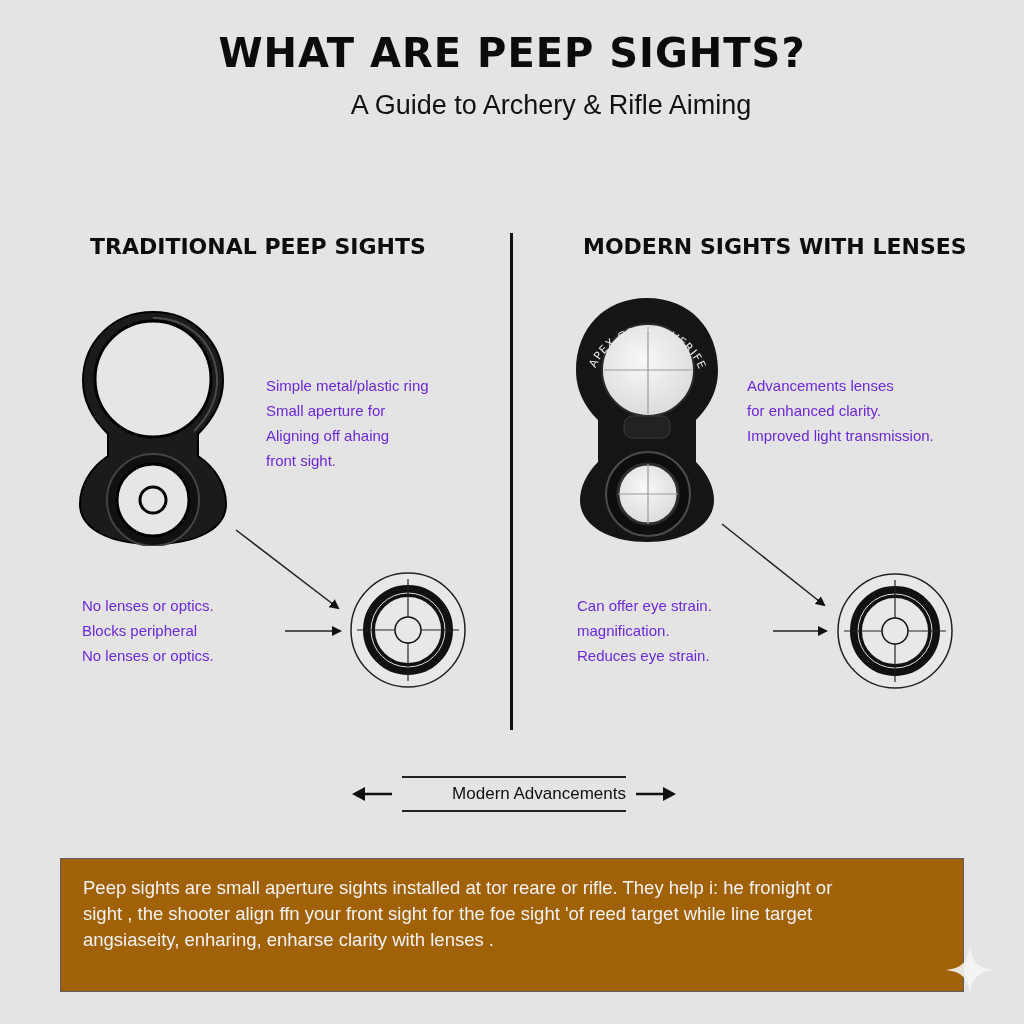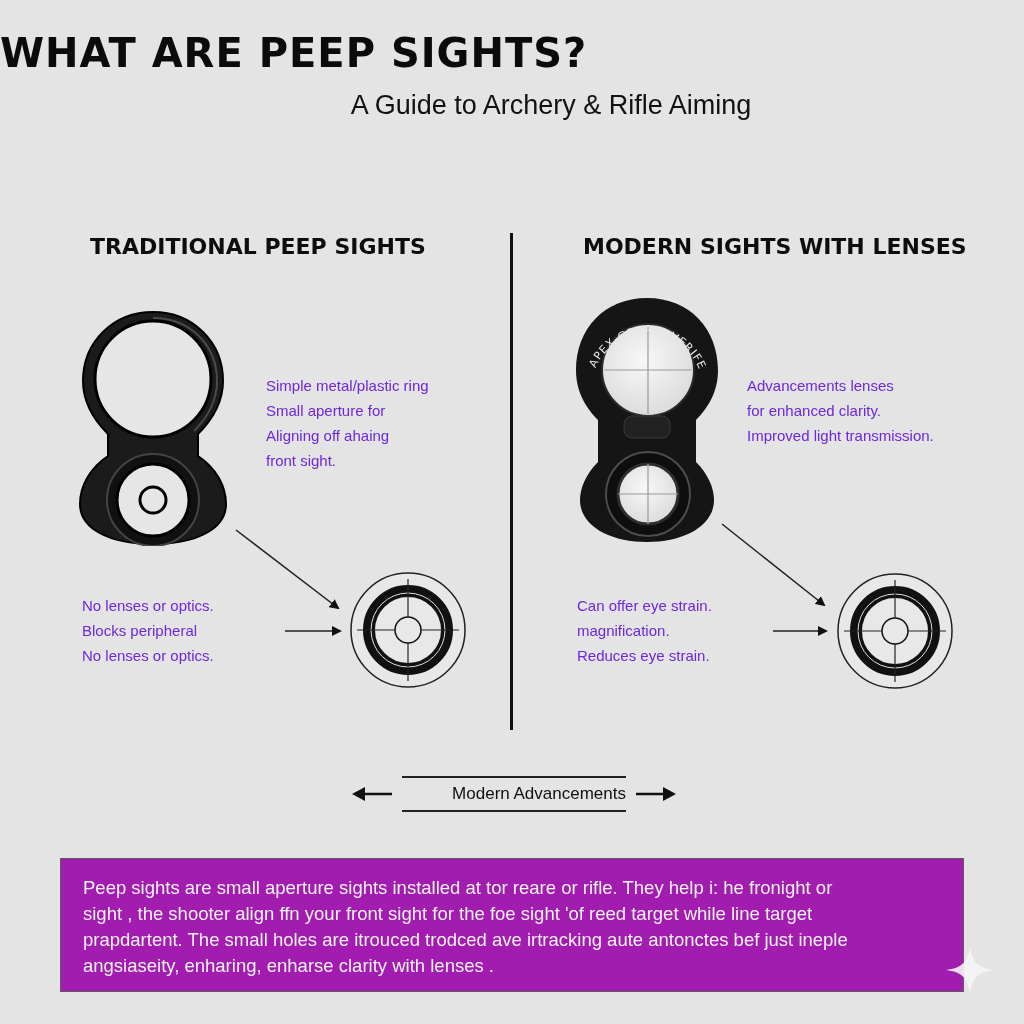"WHAT ARE PEEP SIGHTS?" .title { text-align: none -> center }
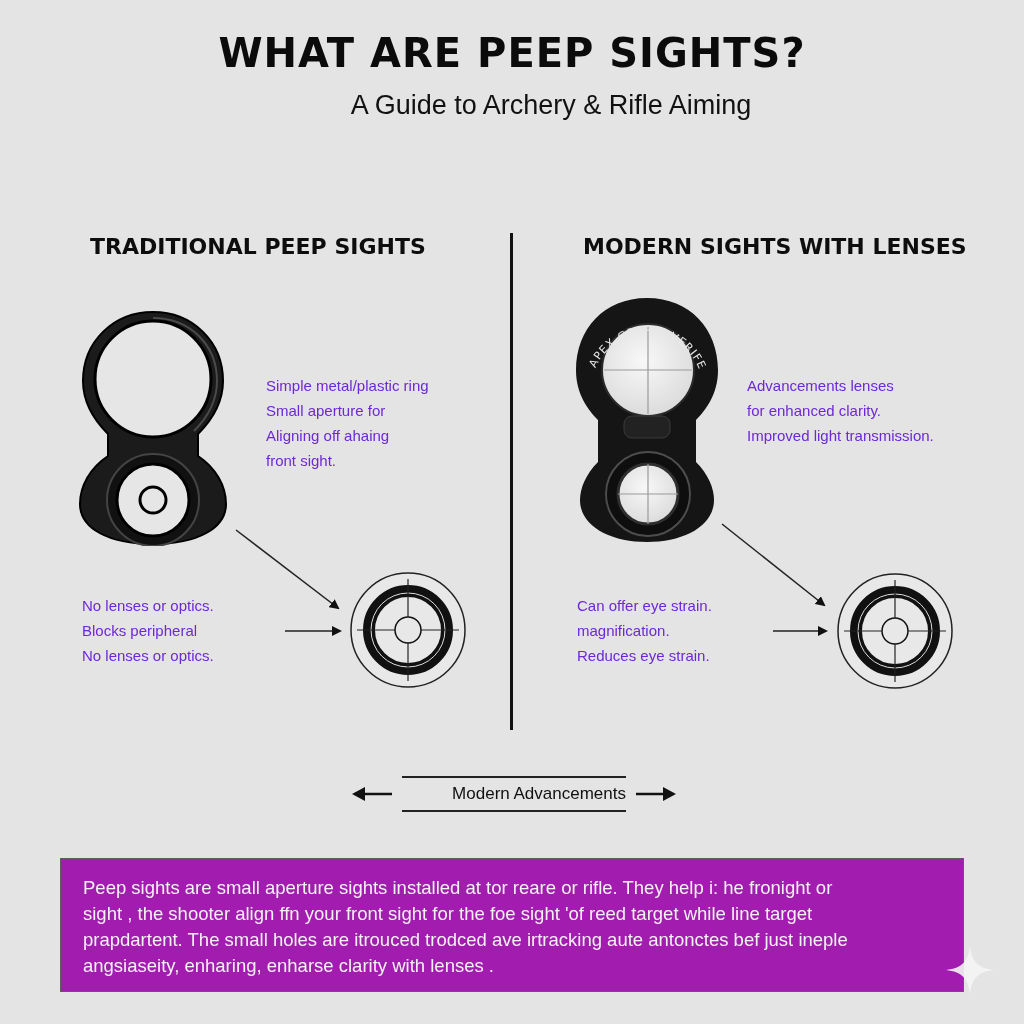"Peep sights are small aperture" .summary { background: #a21caf -> #a16207 }
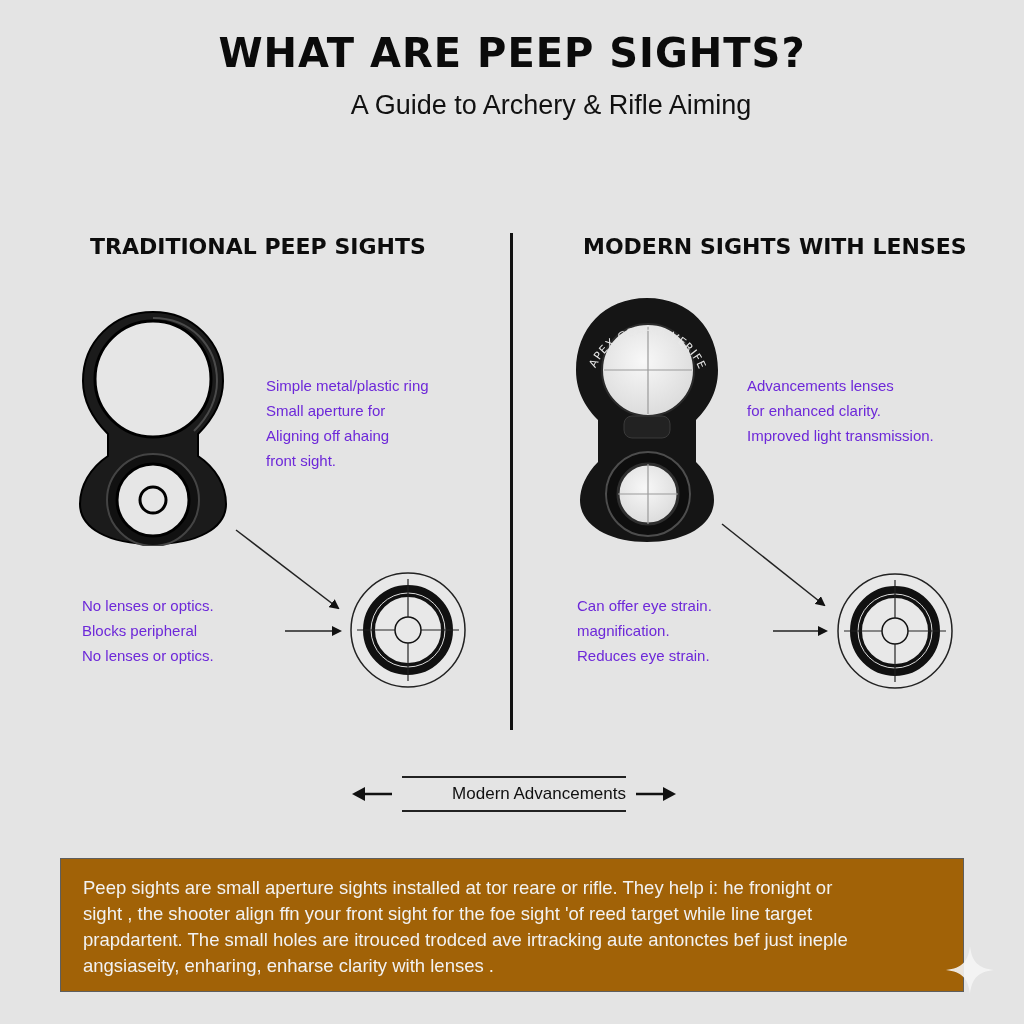"prapdartent. The small holes are" span.line { html: <span>prapdartent. The small holes are itrouced trodced ave irtracking aute antonctes bef just ineple</span> -> none }
